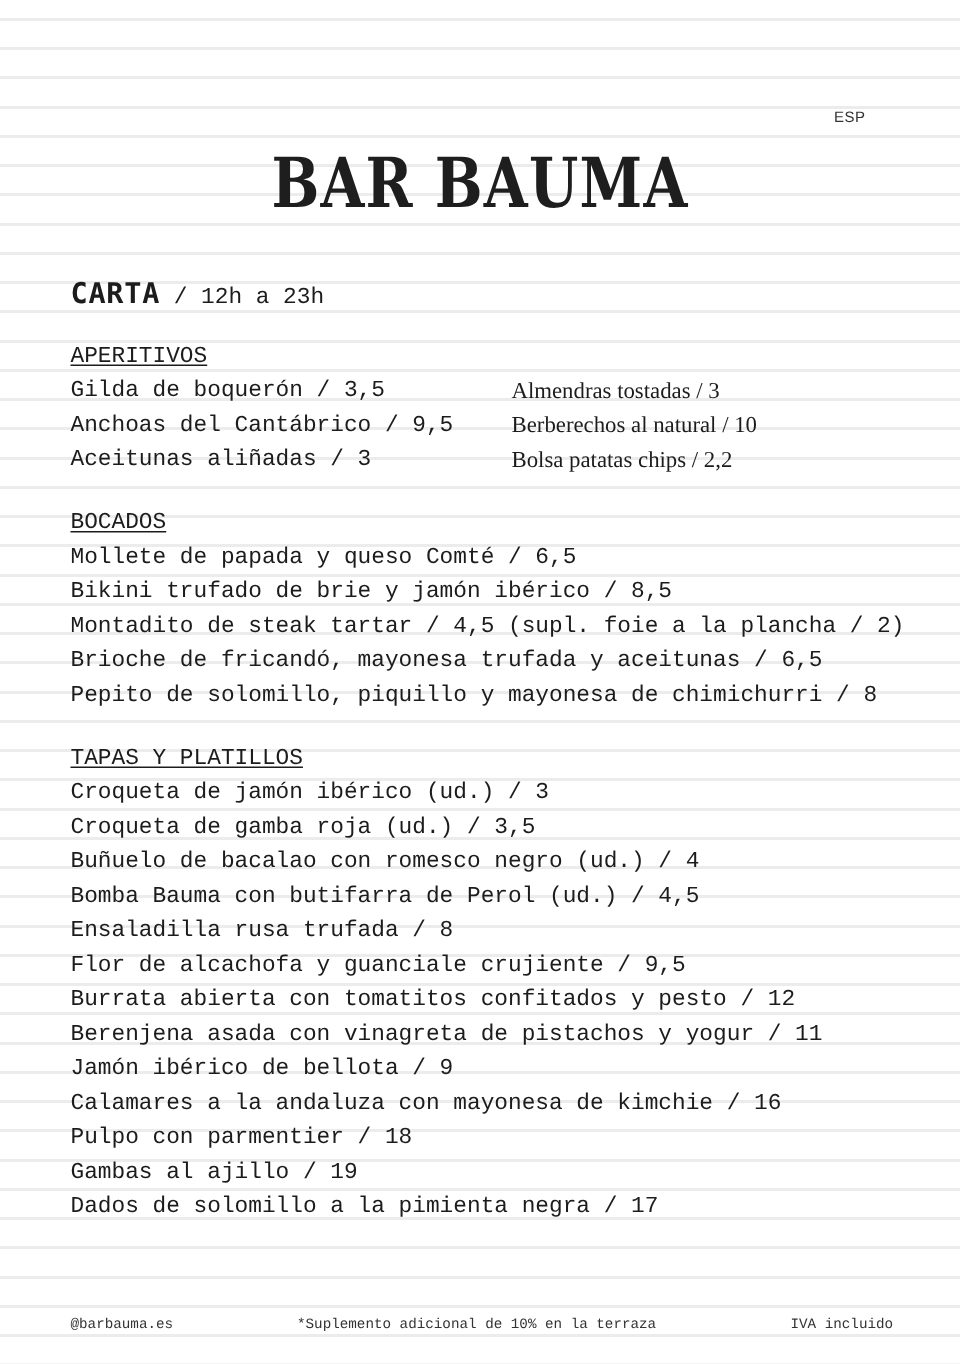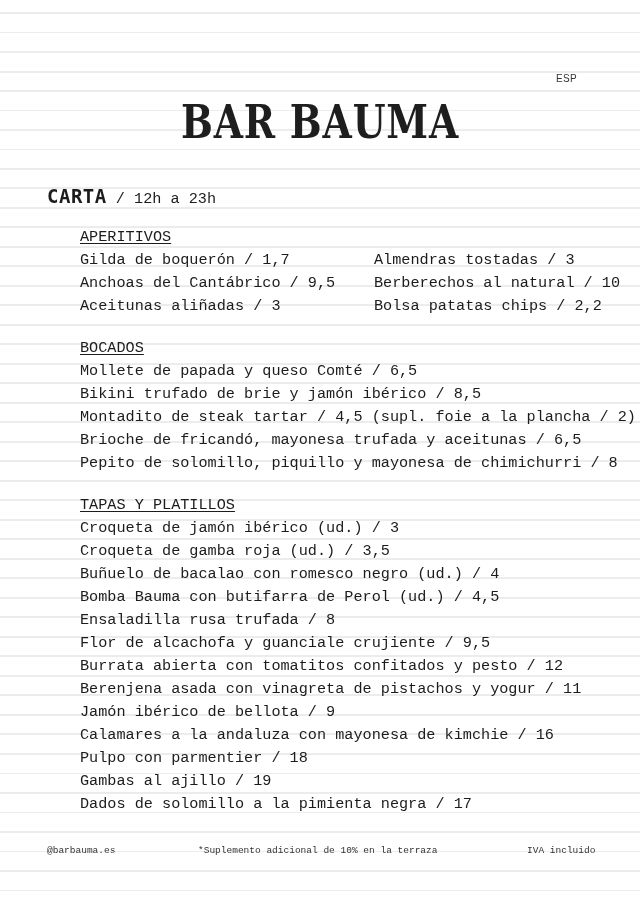"APERITIVOS" .row { margin-left: 33px -> none }
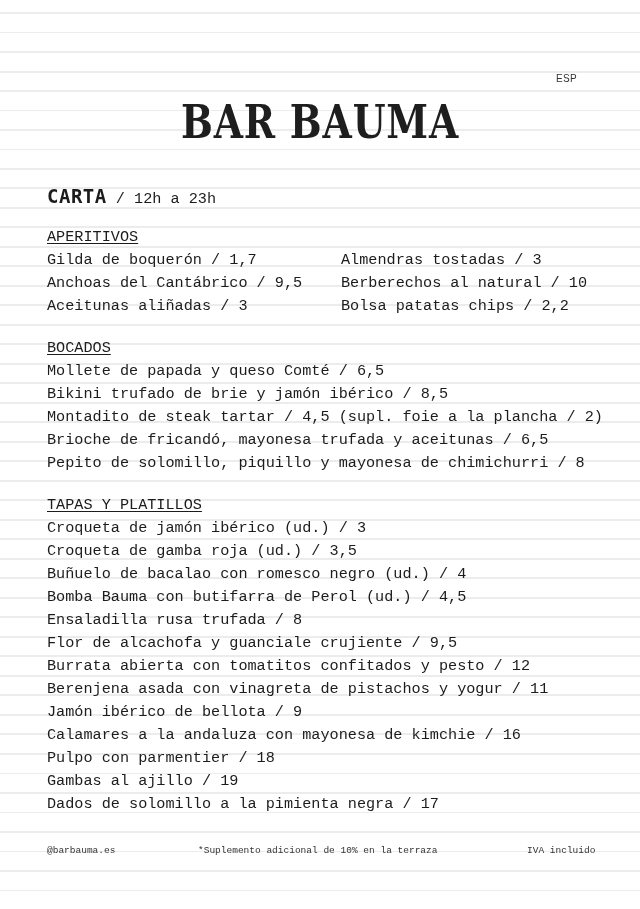"Gilda de boquerón / 1,7" span.row { text: 1,7 -> 3,5 }
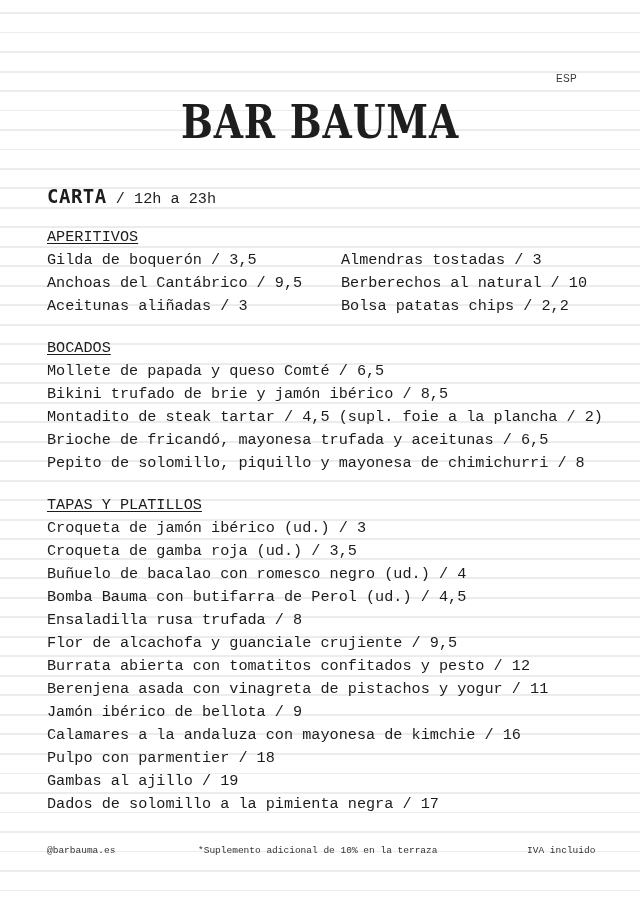"Almendras tostadas / 3" .two-col .col.right { font-family: none -> Liberation Serif, serif }
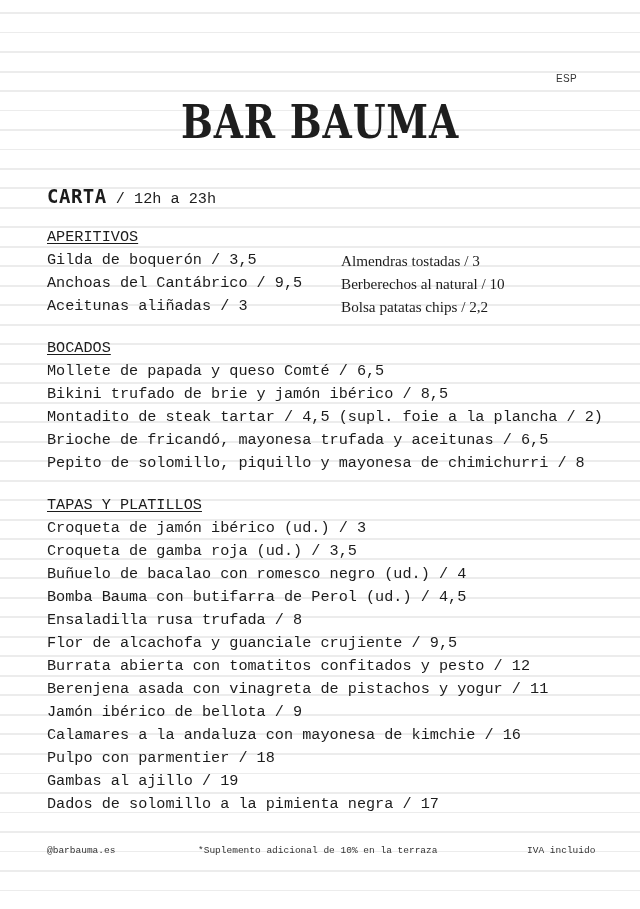"@barbauma.es" .footer { top: 844px -> 876px }
